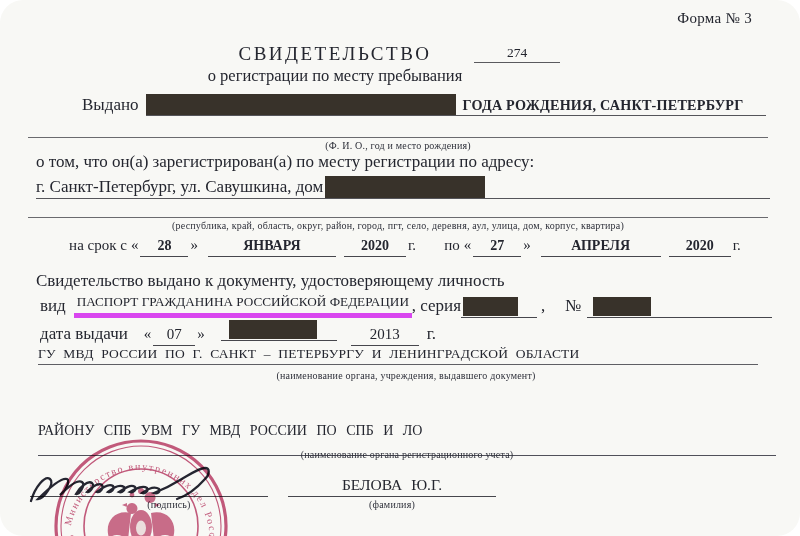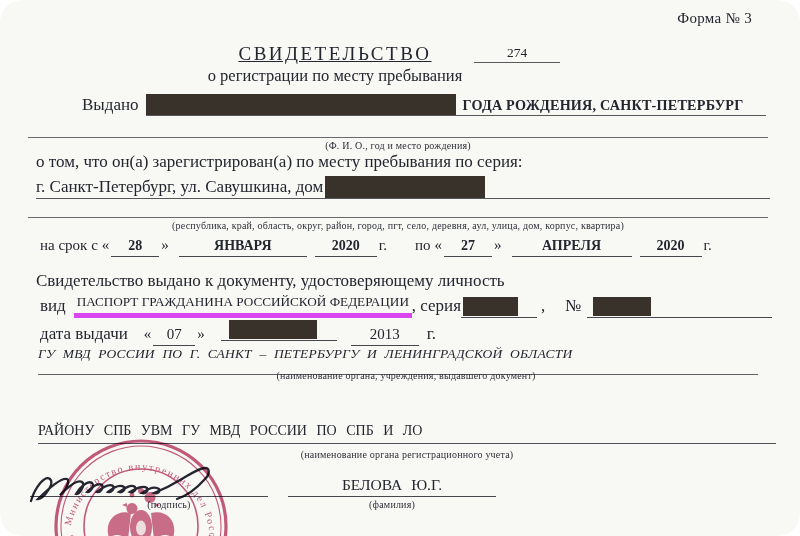"СВИДЕТЕЛЬСТВО" .title-main { text-decoration: underline -> none }
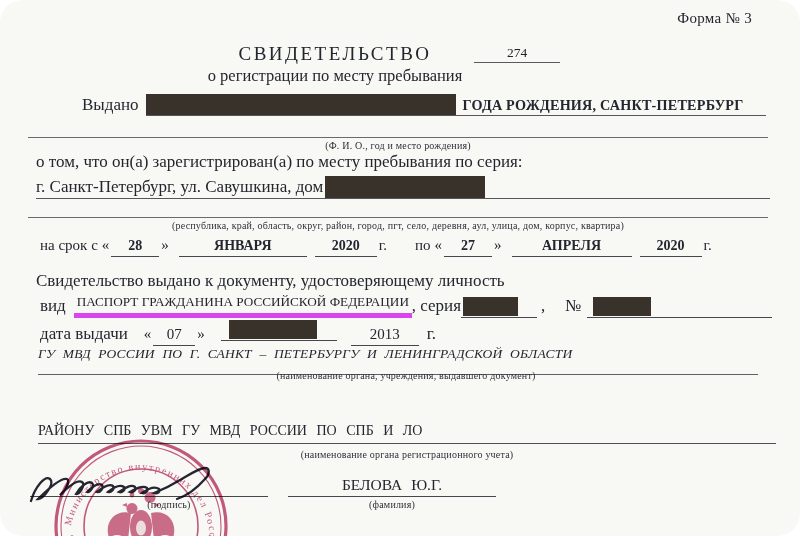"о том, что он(а) зарегистрирован(а)" div.abs { text: пребывания по серия -> регистрации по адресу }
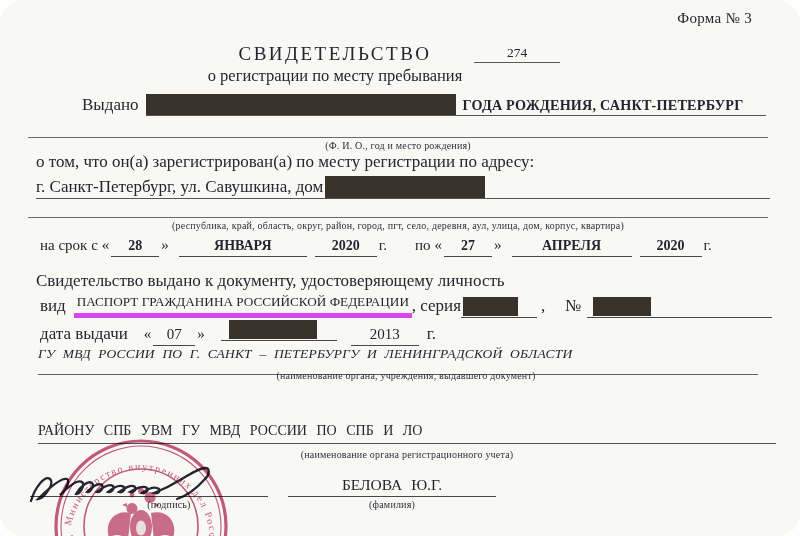"на срок с" .period-row { justify-content: none -> center }
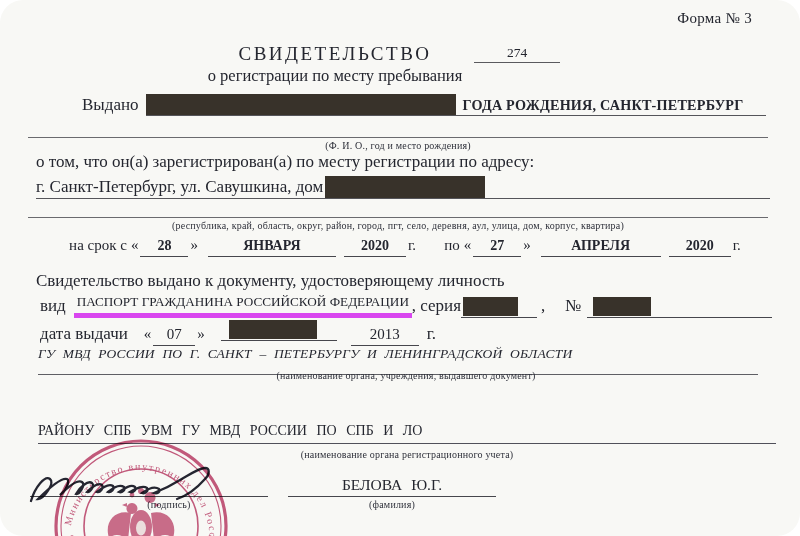"ГУ МВД РОССИИ ПО Г." .issuer-line { font-style: italic -> none; padding-bottom: 12px -> 2px }
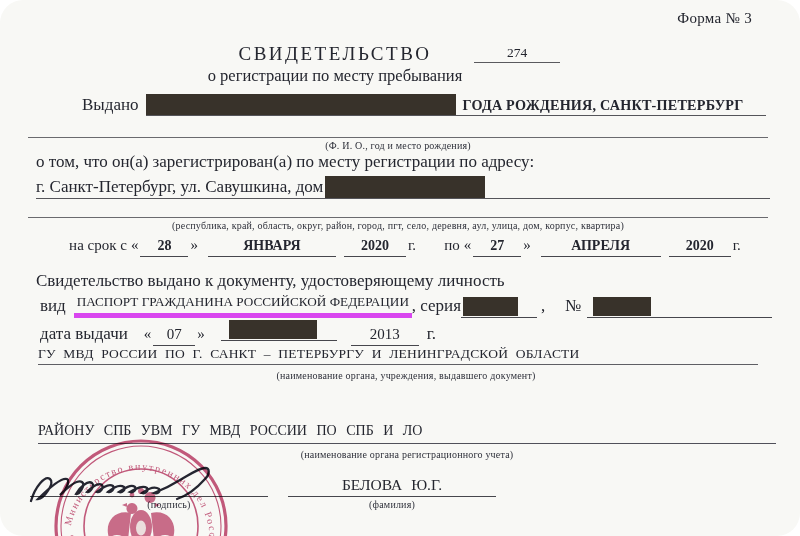"РАЙОНУ СПБ УВМ ГУ МВД" .district-line { padding-bottom: 4px -> 16px }
